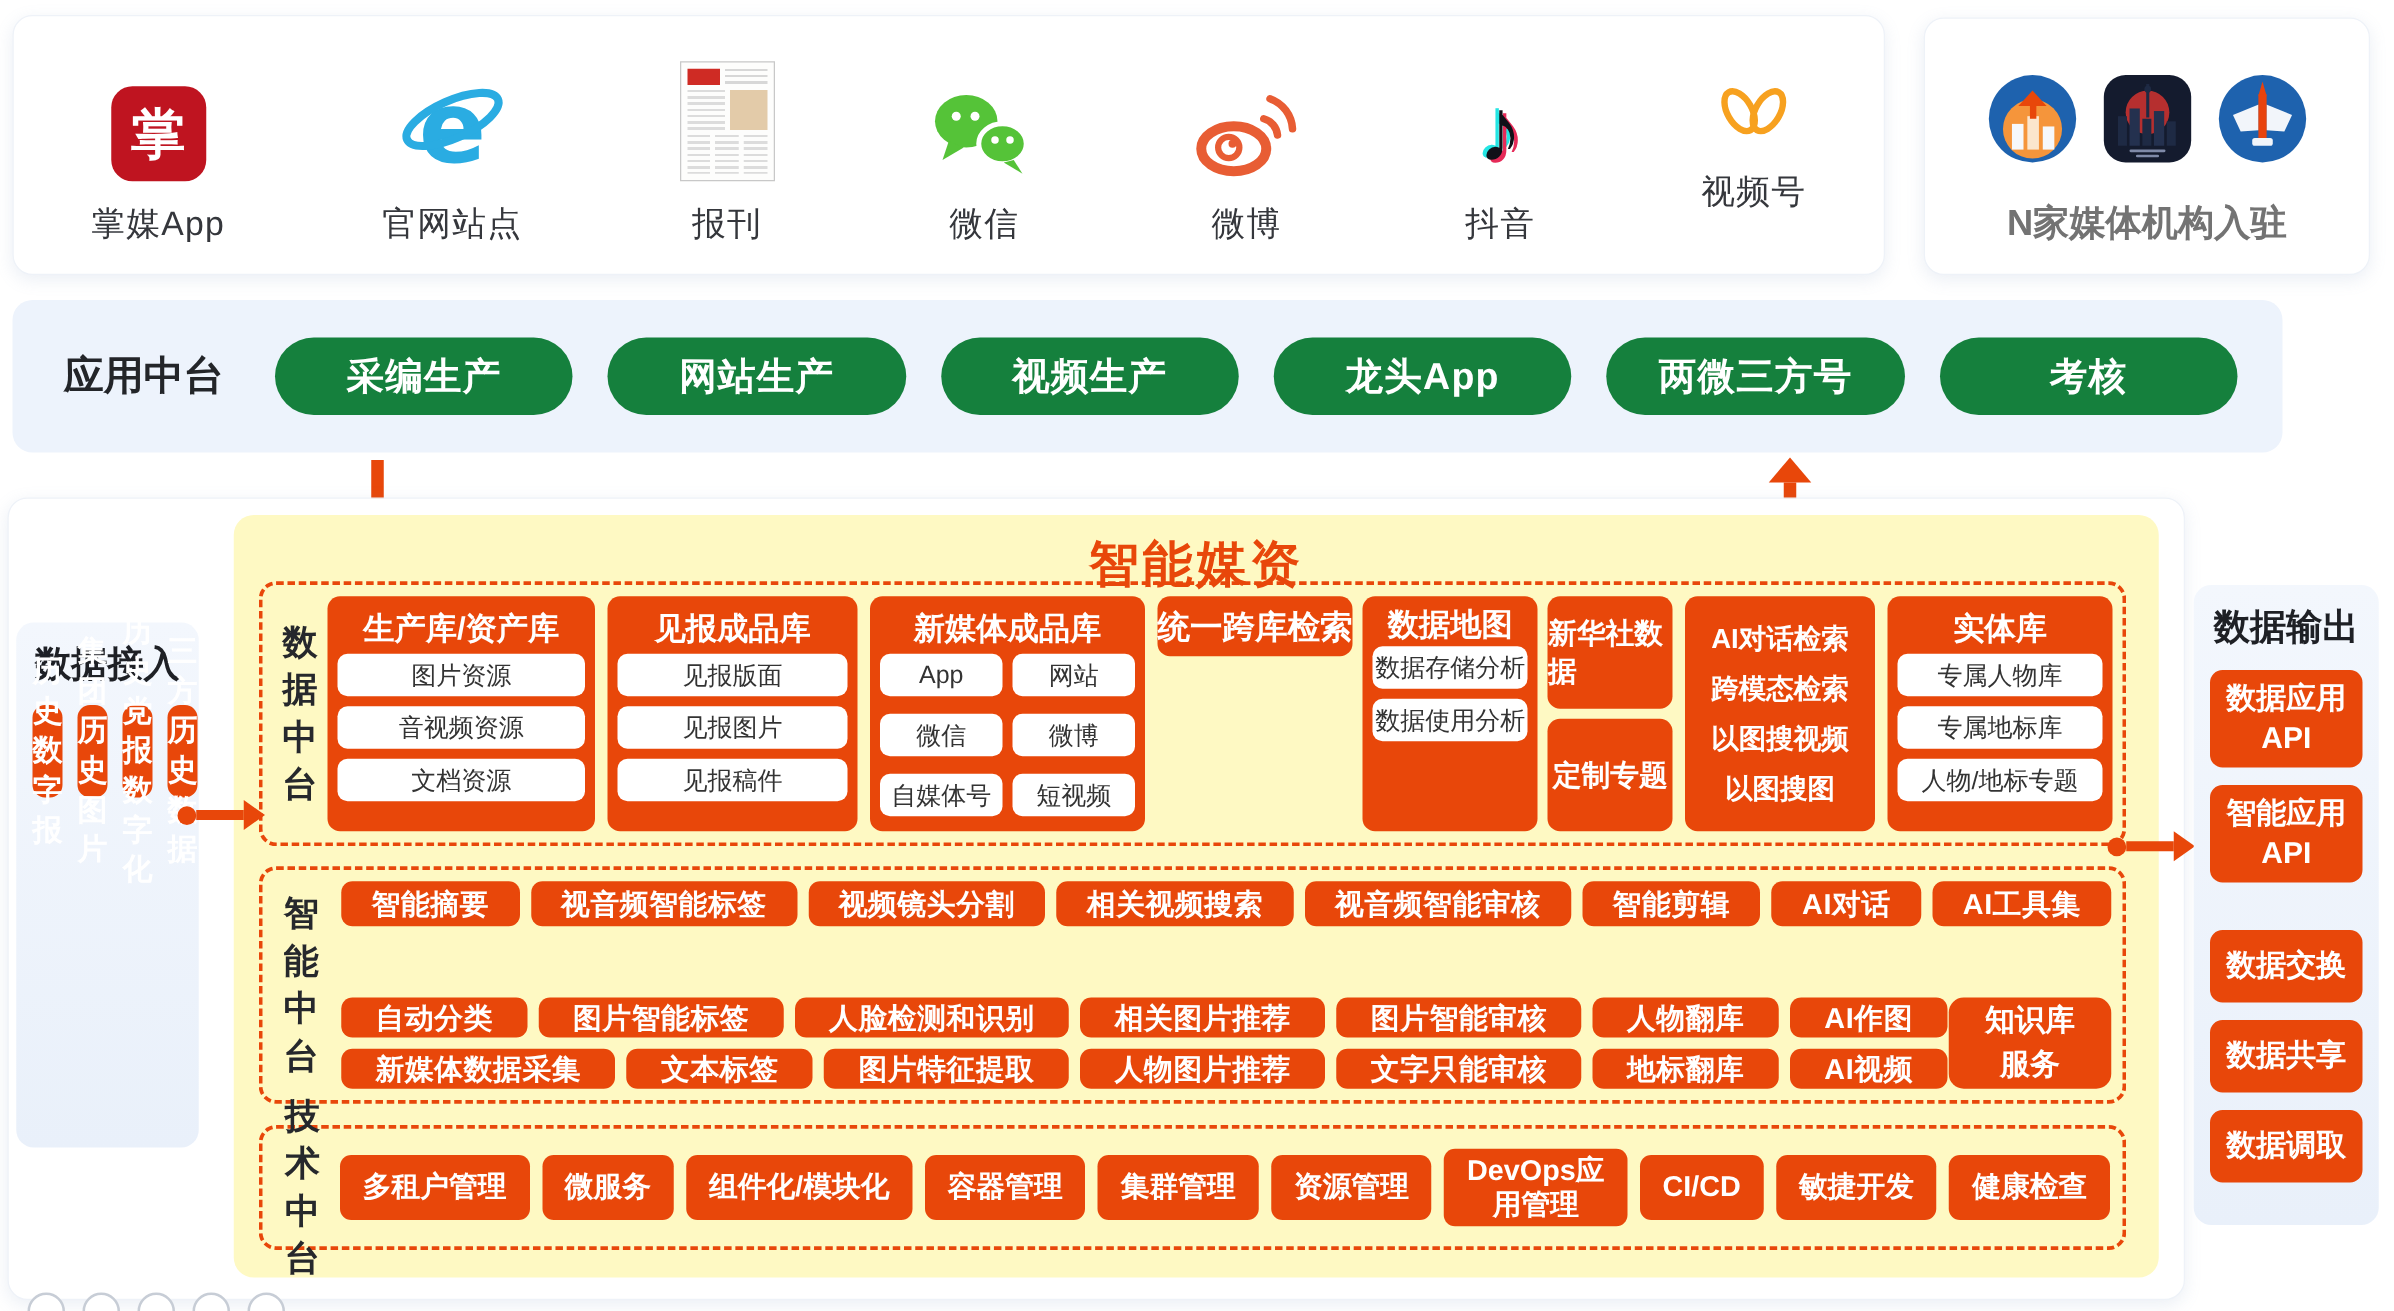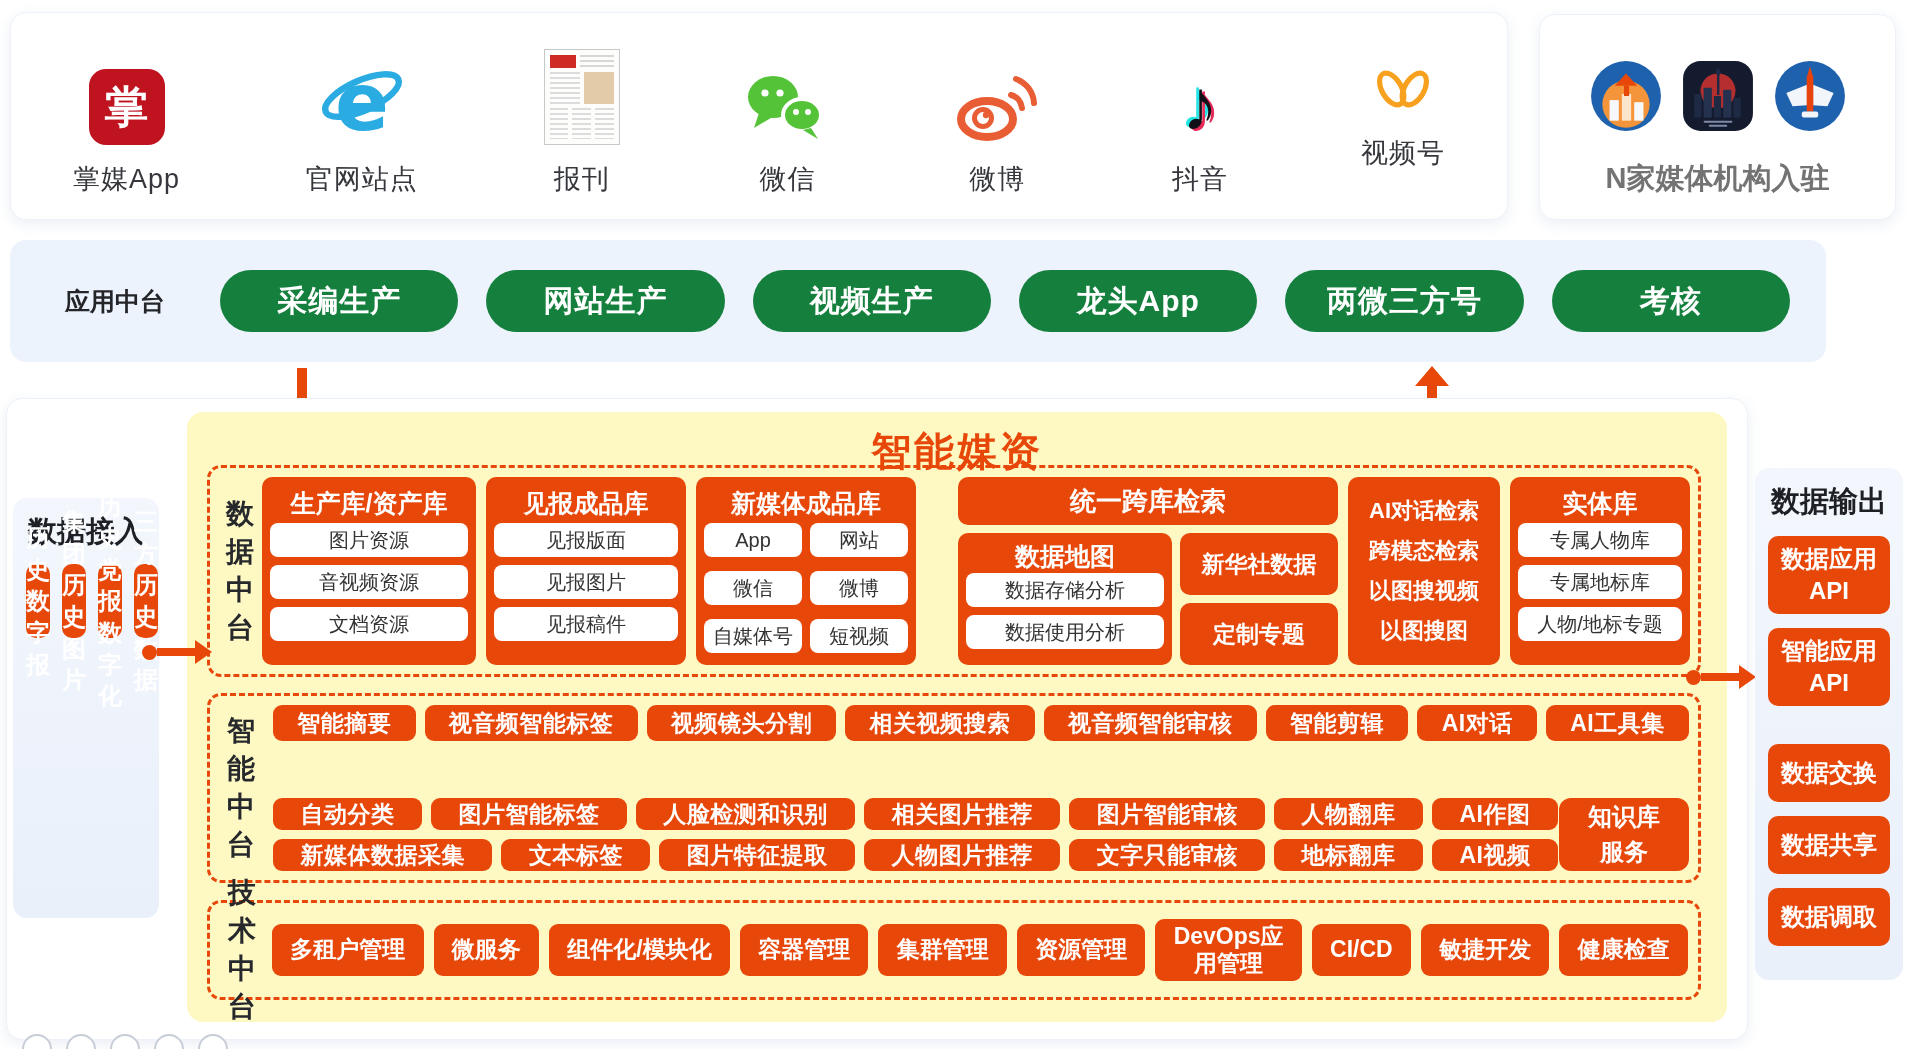"应用中台" .appbar-label { font-size: 25px -> 32px }
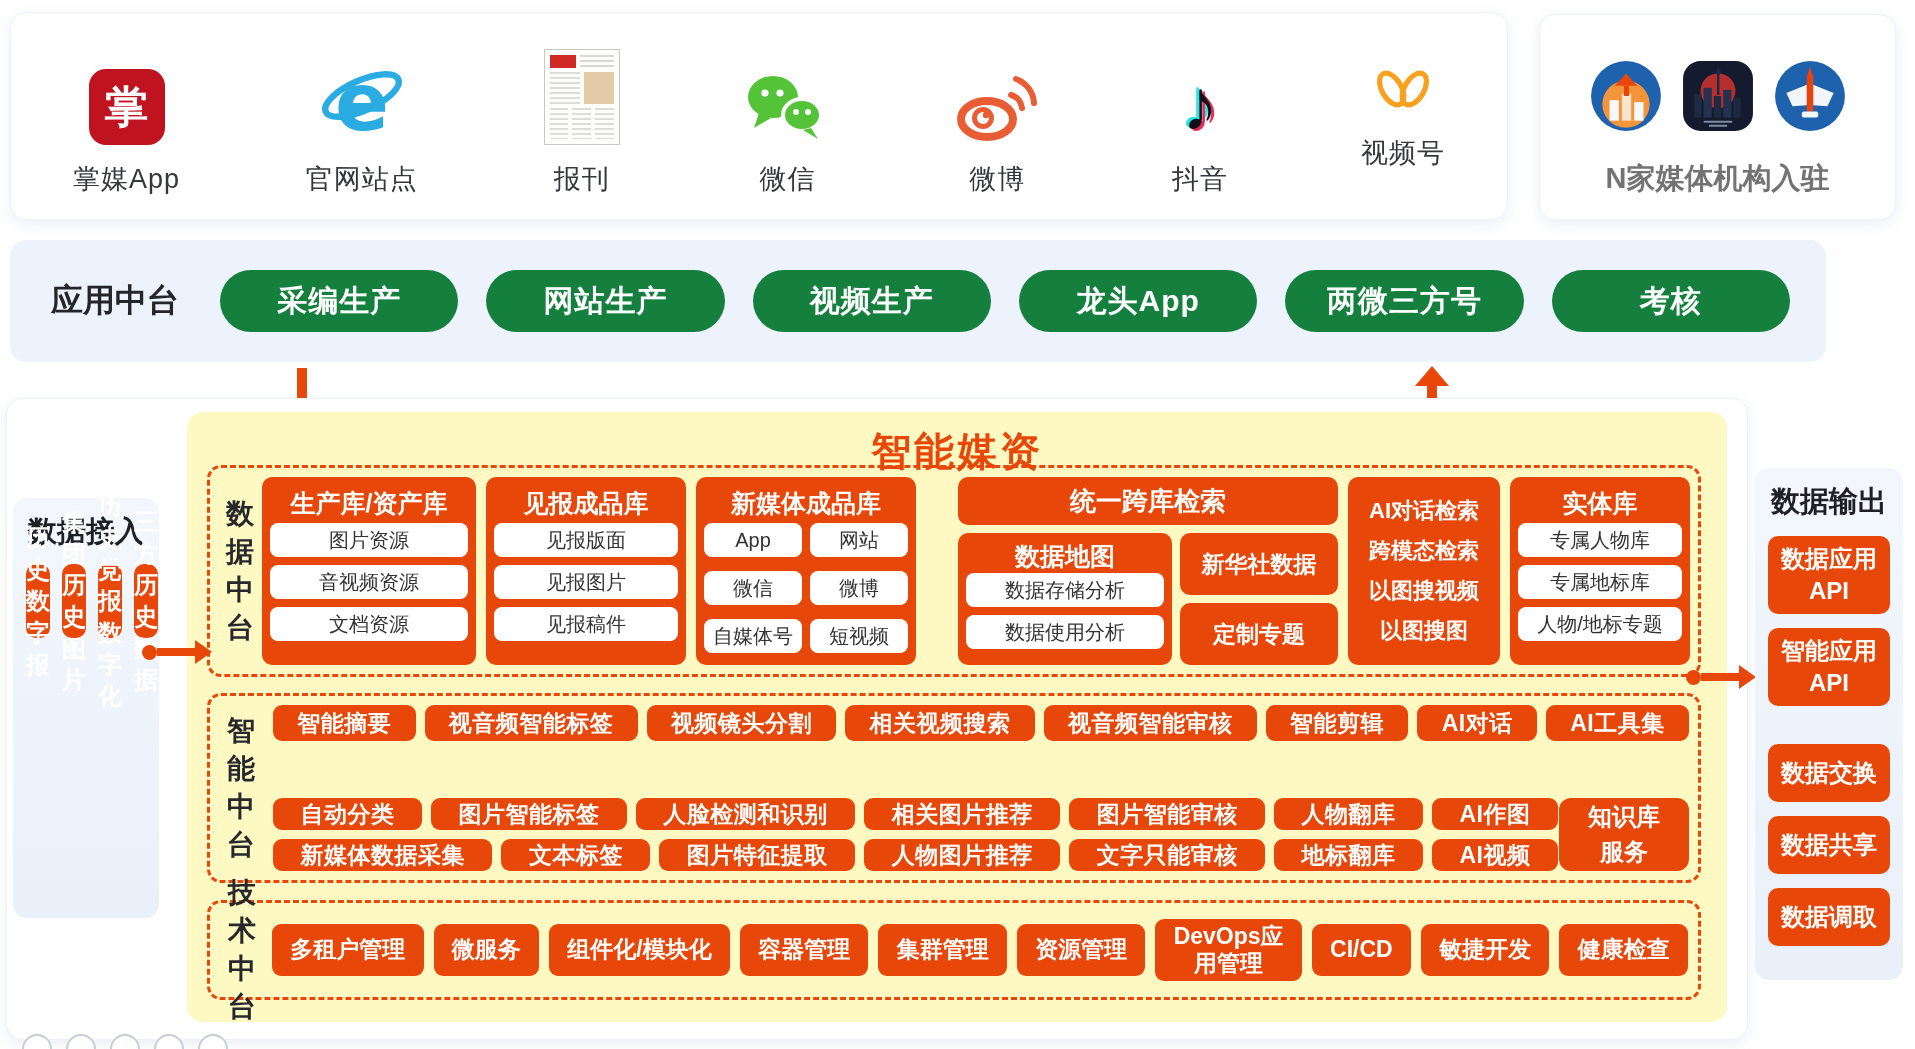"统一跨库检索" .col-cross { flex-direction: column -> row; margin-left: 32px -> none }
